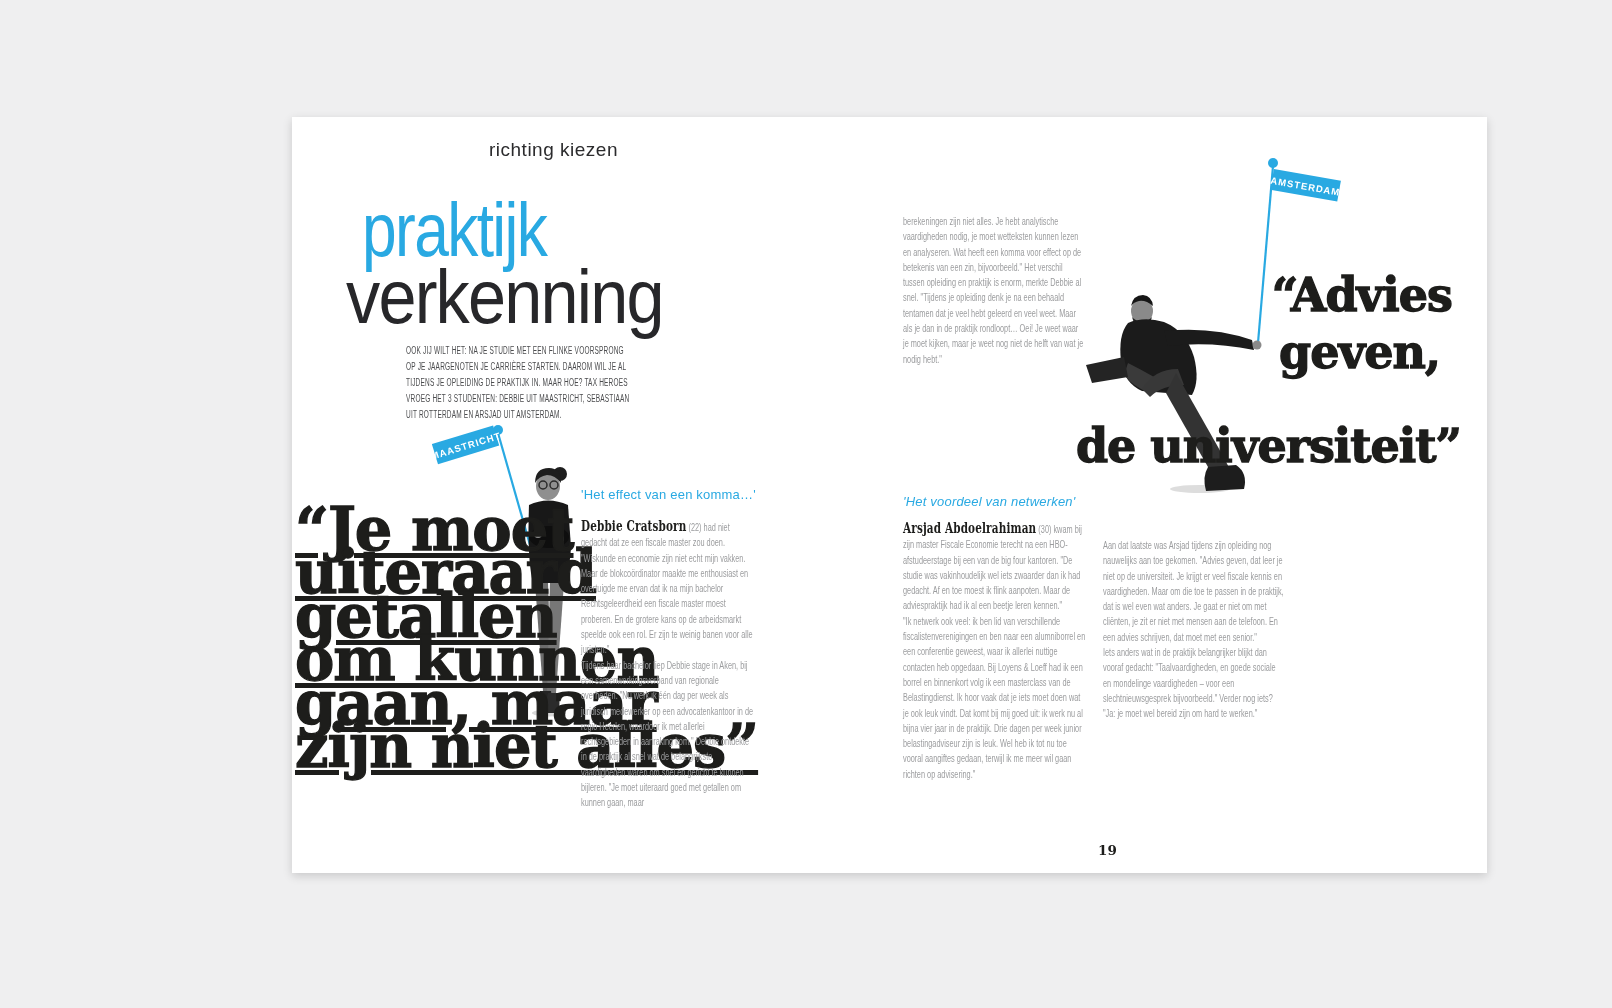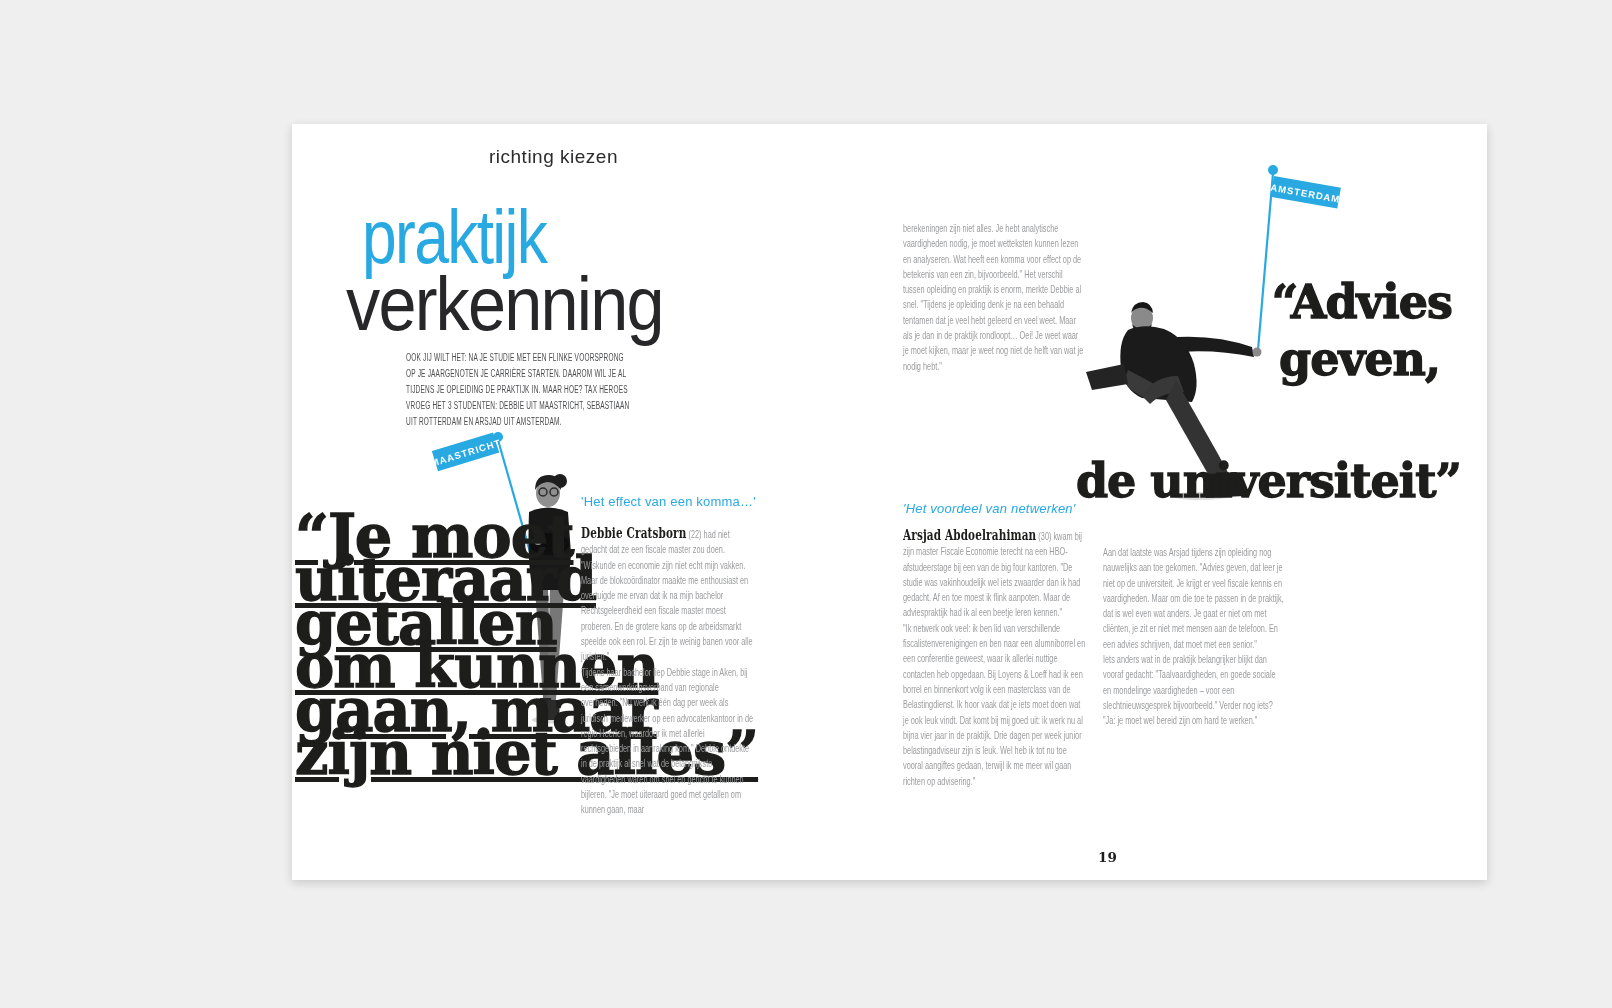"richting kiezen" .page { top: 124px -> 117px }
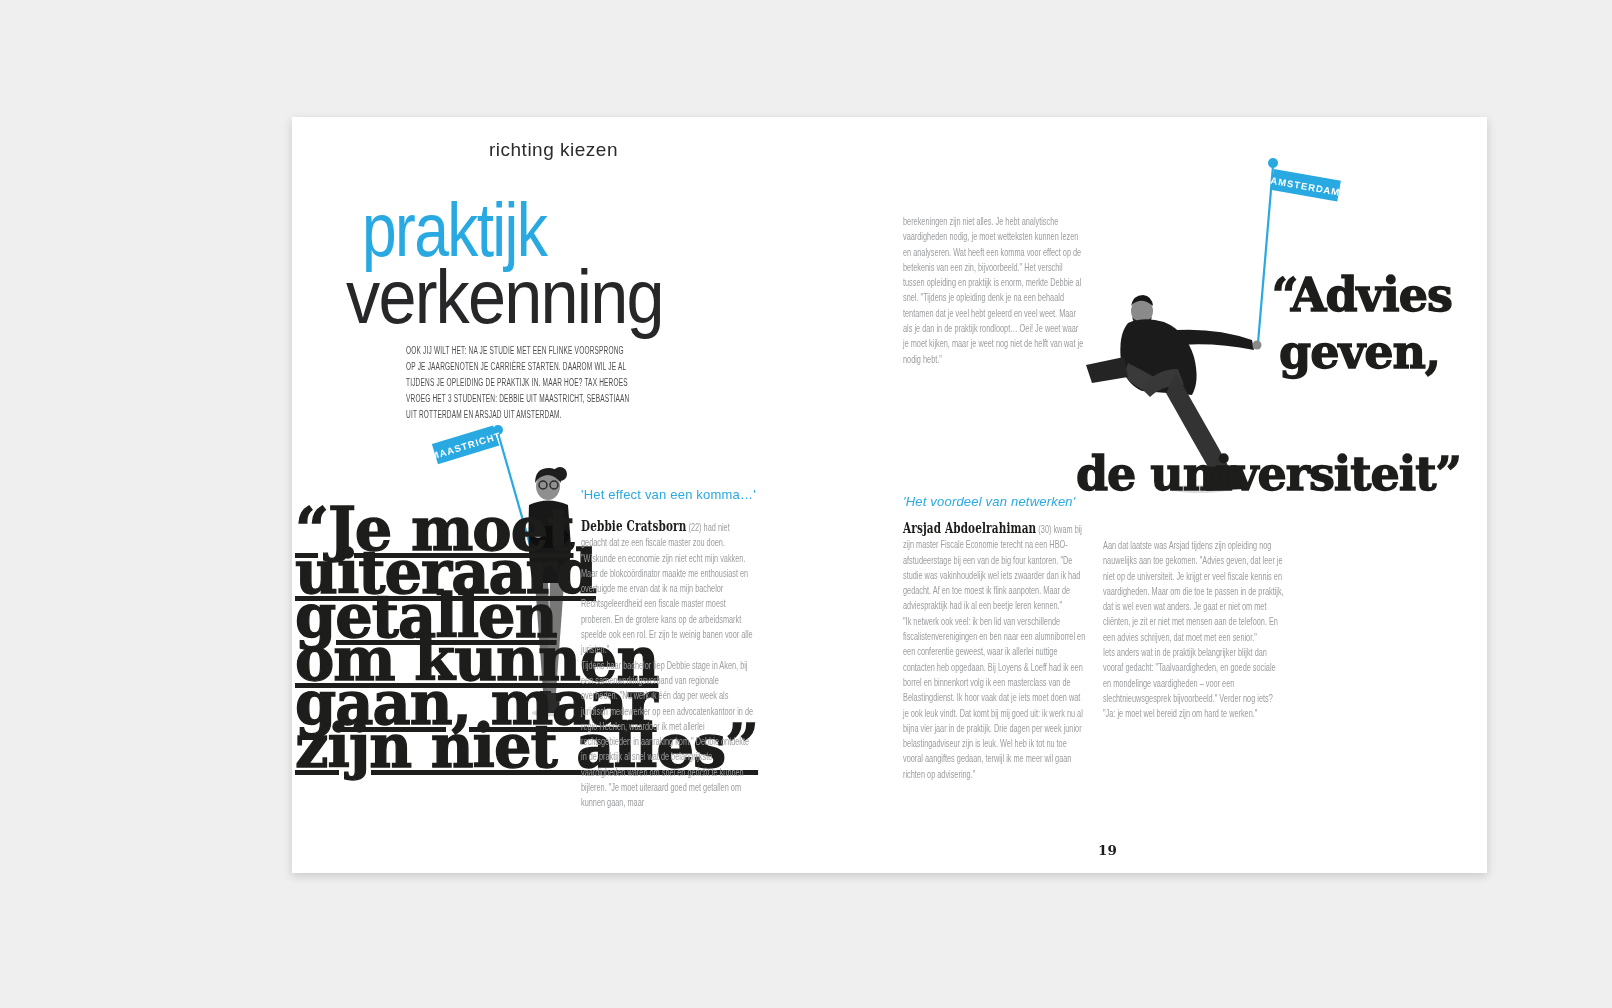"de universiteit”" .qr4 { margin-top: 28px -> none }
